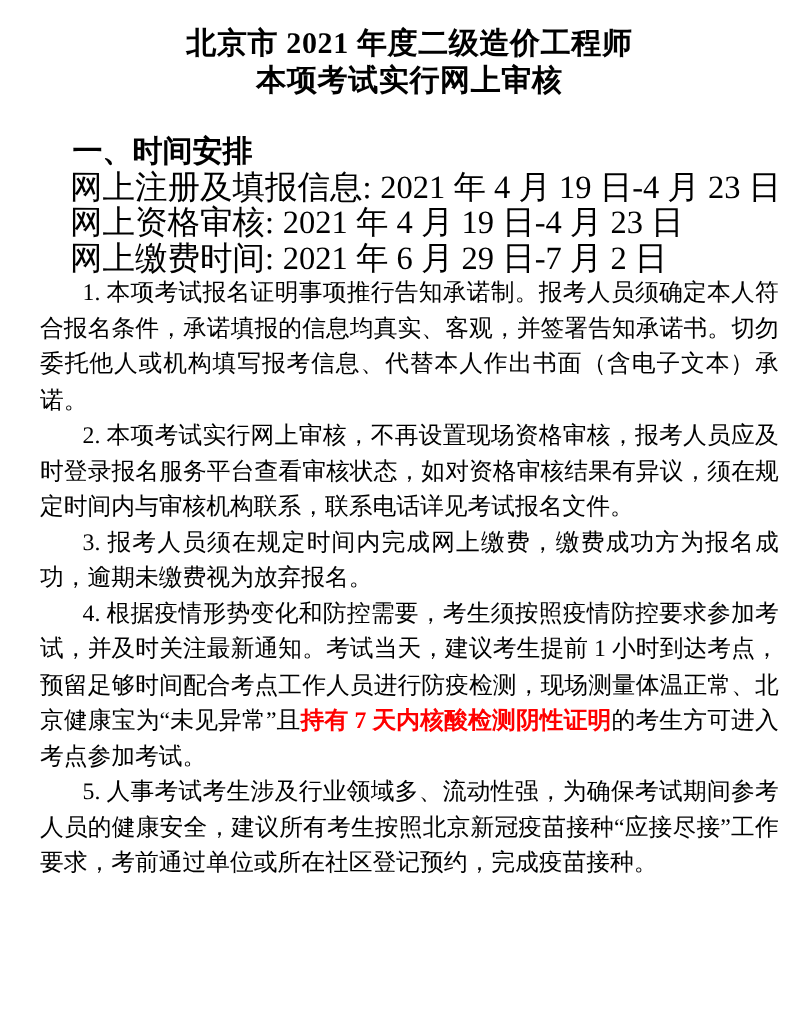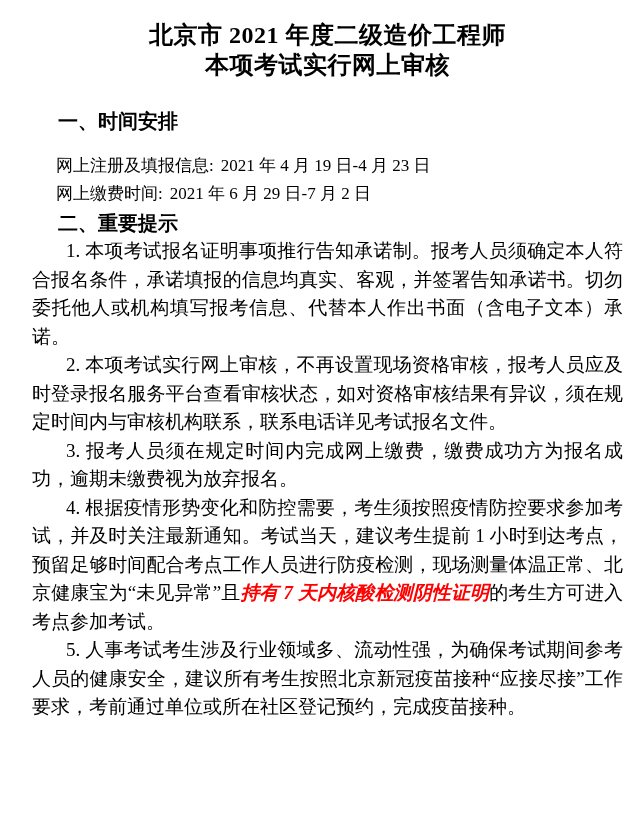"一、时间安排" .section-heading { font-size: 20px -> 24px }
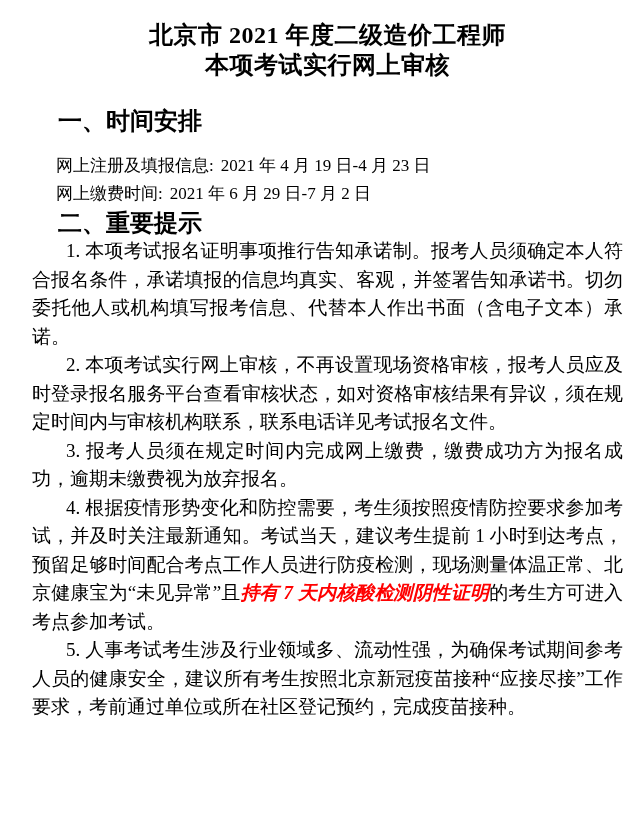"网上注册及填报信息: 2021 年 4 月" .schedule-list { font-size: 17px -> 26px; margin-top: 16px -> none }
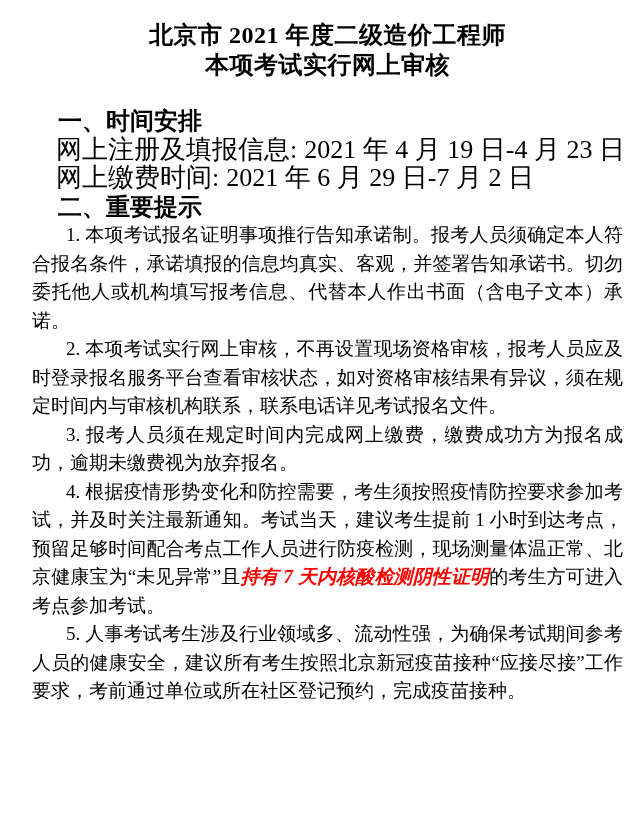"网上资格审核: 2021 年 4 月" div.schedule-row { html: none -> <div> <span>网上资格审核:</span><span>2021 年 4 月 19 日-4 月 23 日</span> </div> }
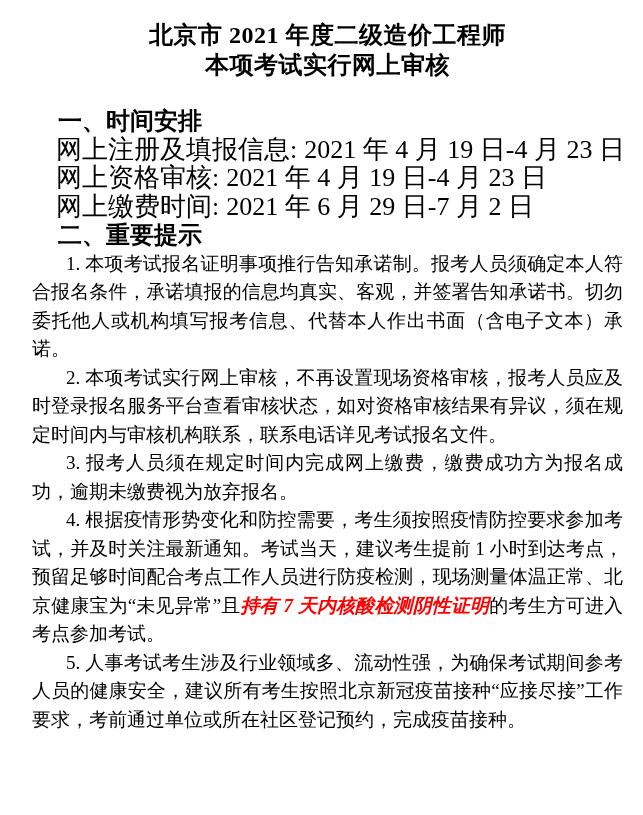"二、重要提示" div.section-heading { html: <div>二、重要提示</div> -> none }
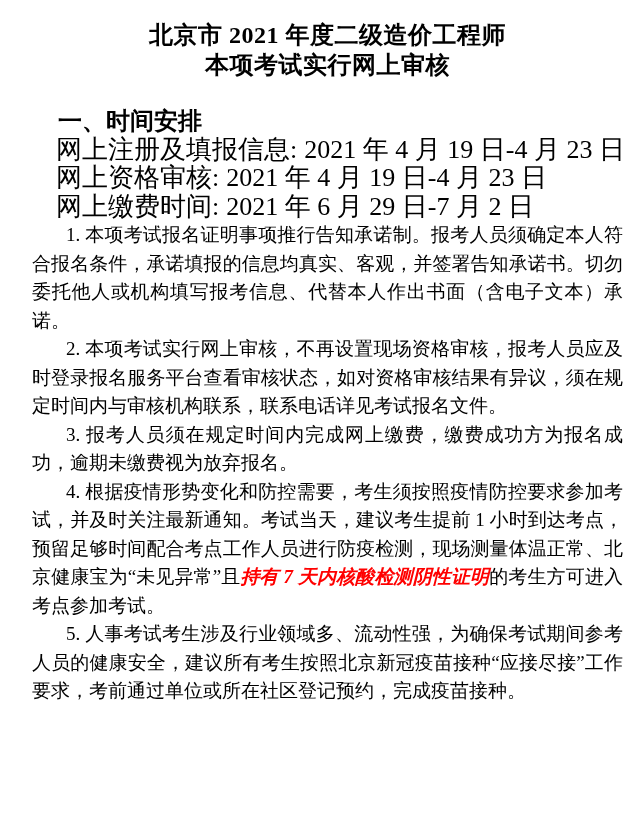"持有 7 天内核酸检测阴性证明" .highlight { font-style: italic -> none }
